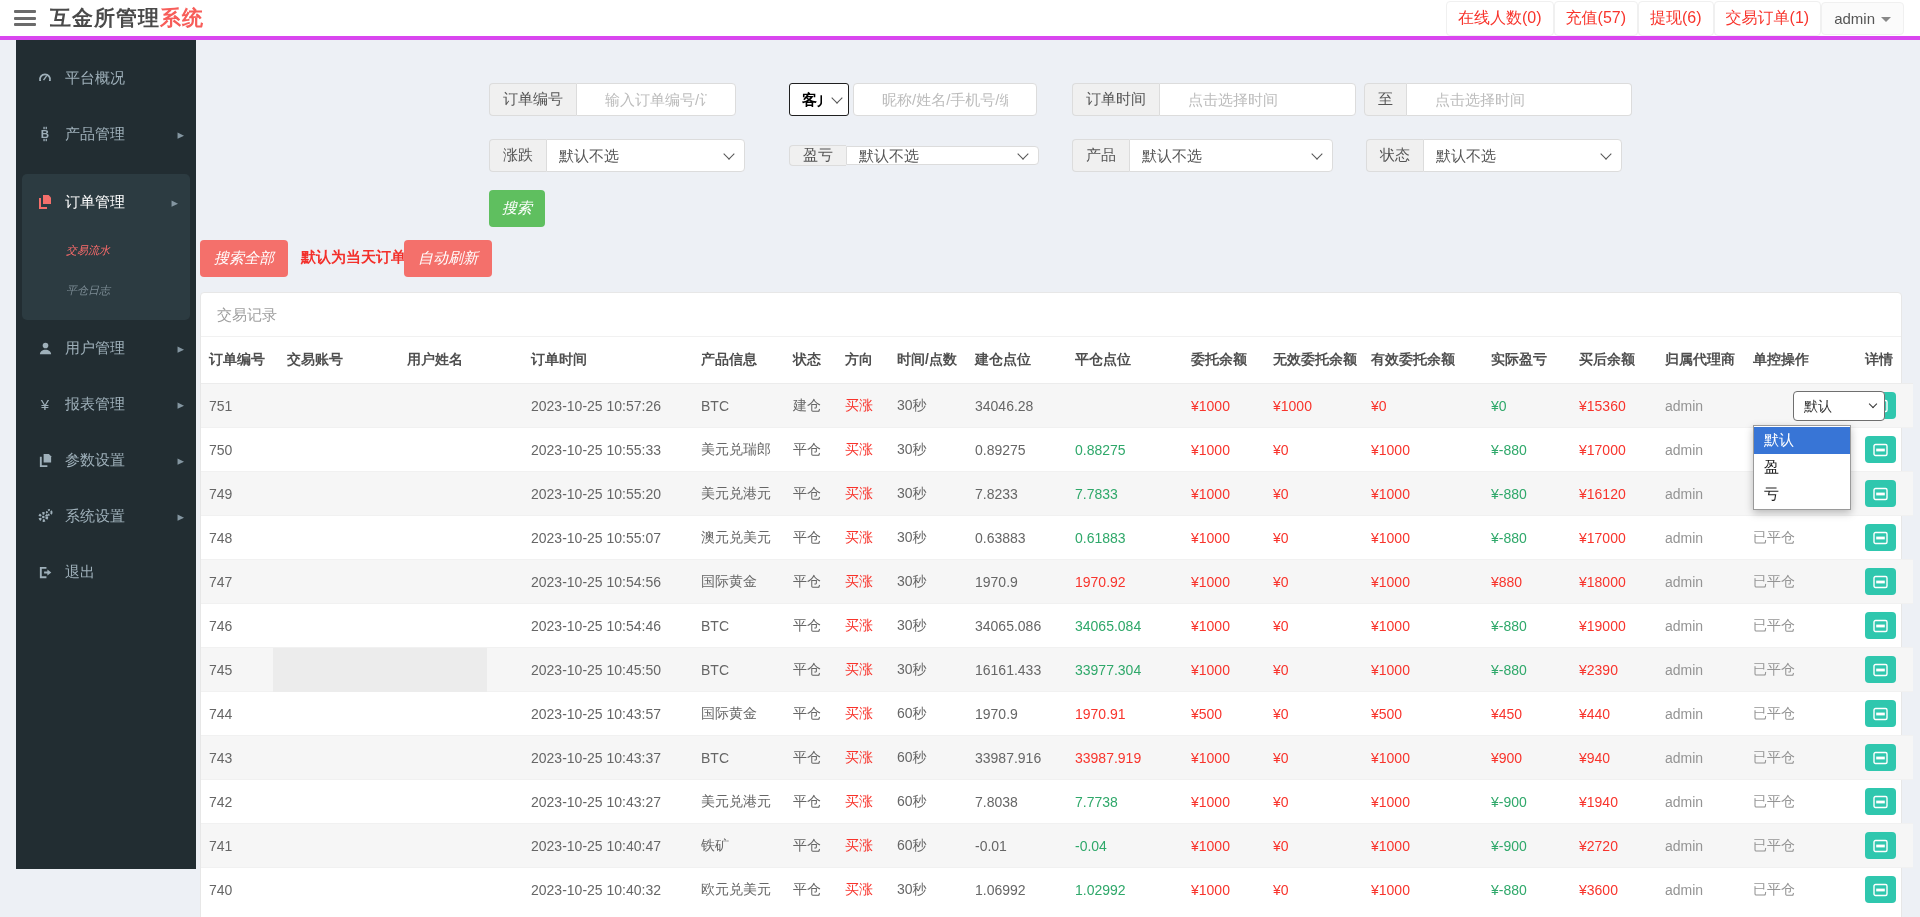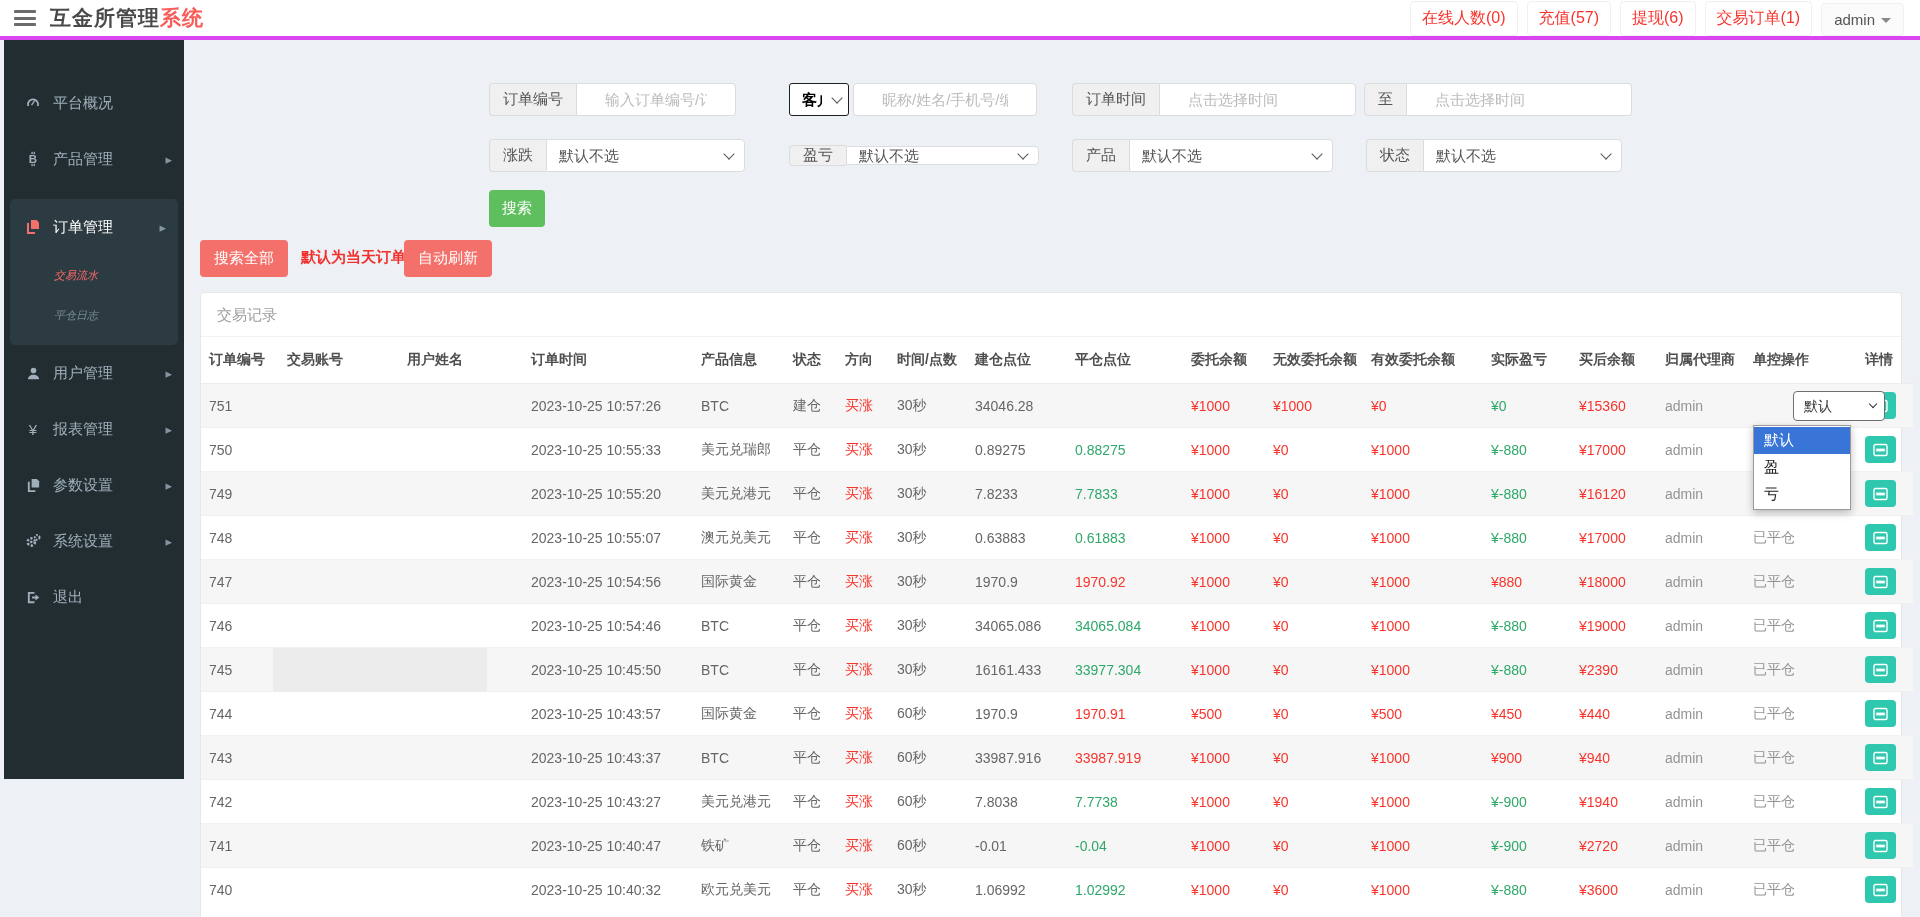"在线人数(0)" .topbar-right { align-items: flex-end -> center; gap: 9px -> none }
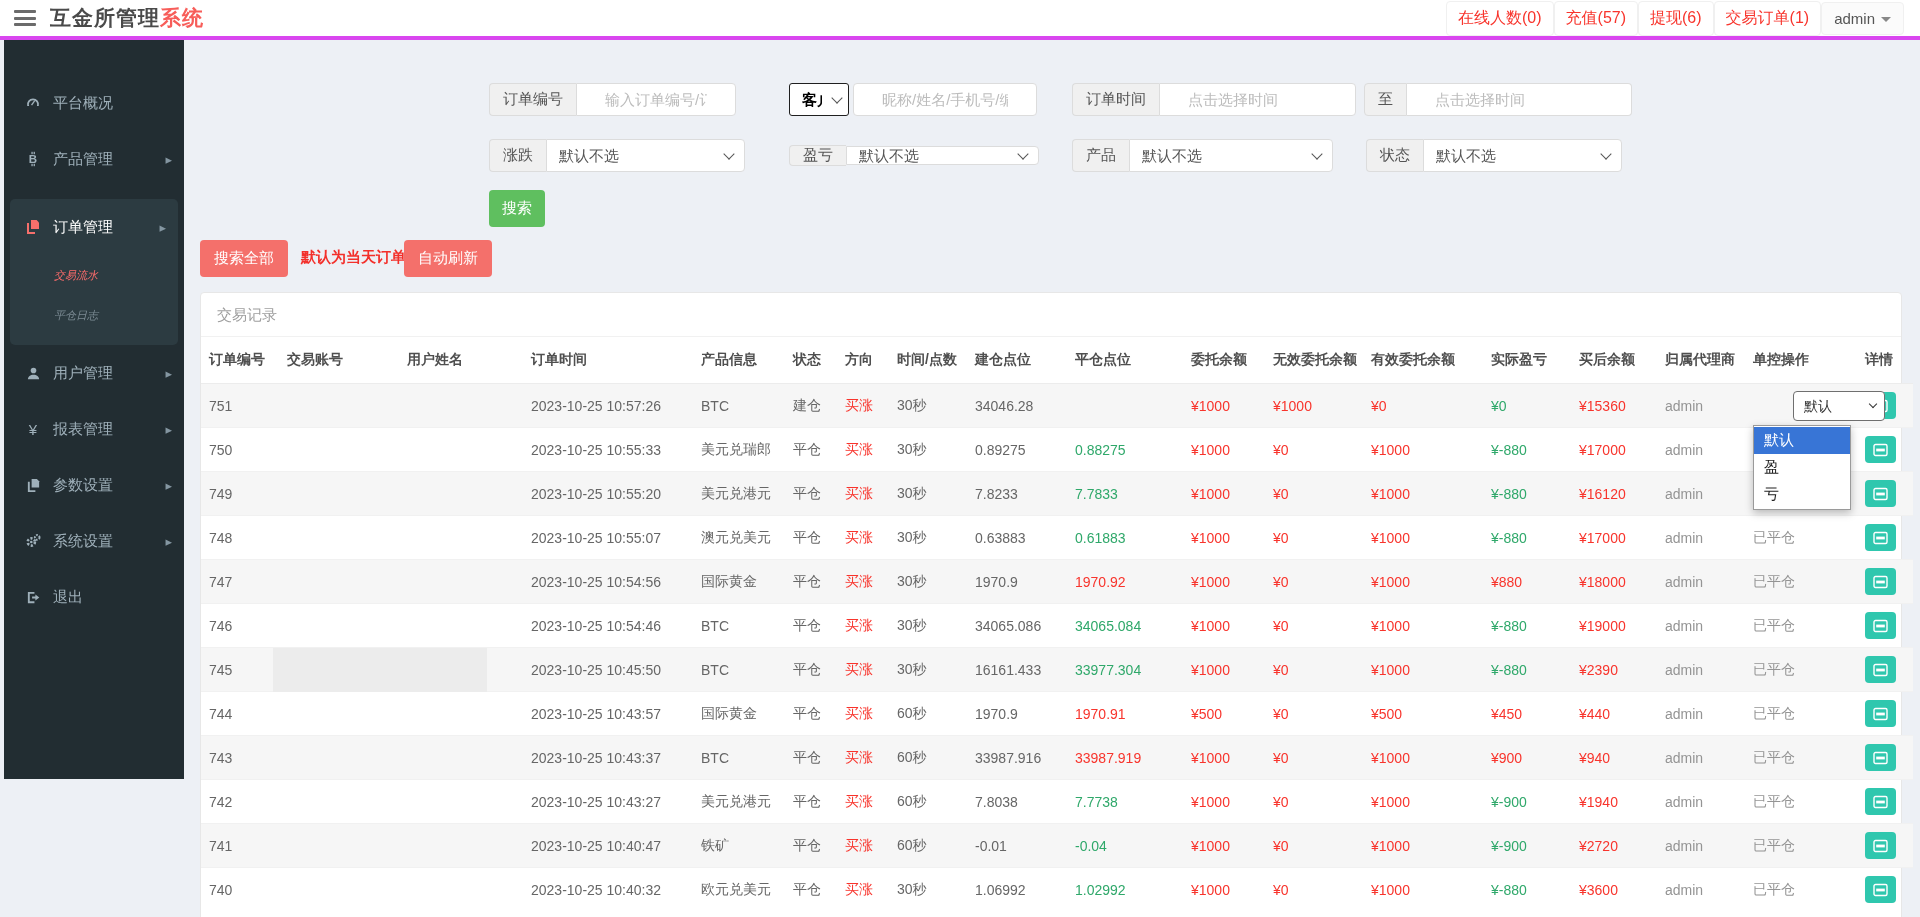"平台概况" .sidebar { height: 739px -> 829px; left: 4px -> 16px; padding-top: 35px -> 10px }
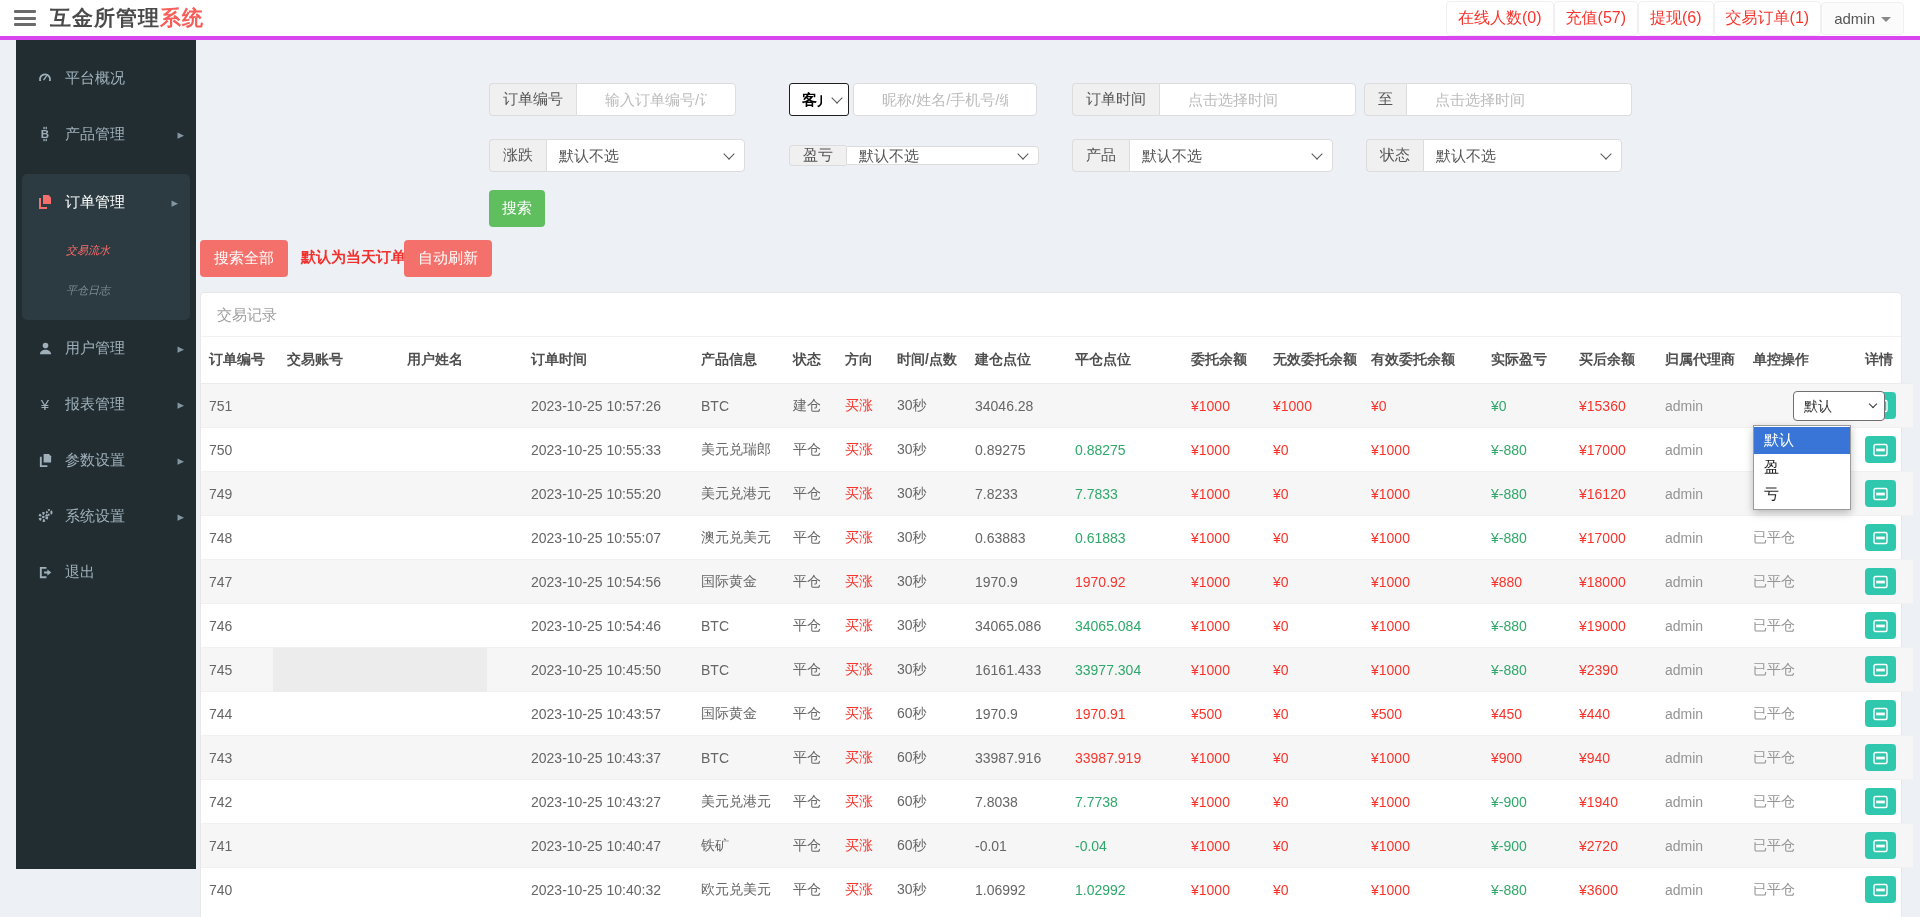"搜索" .btn { font-style: none -> italic }
